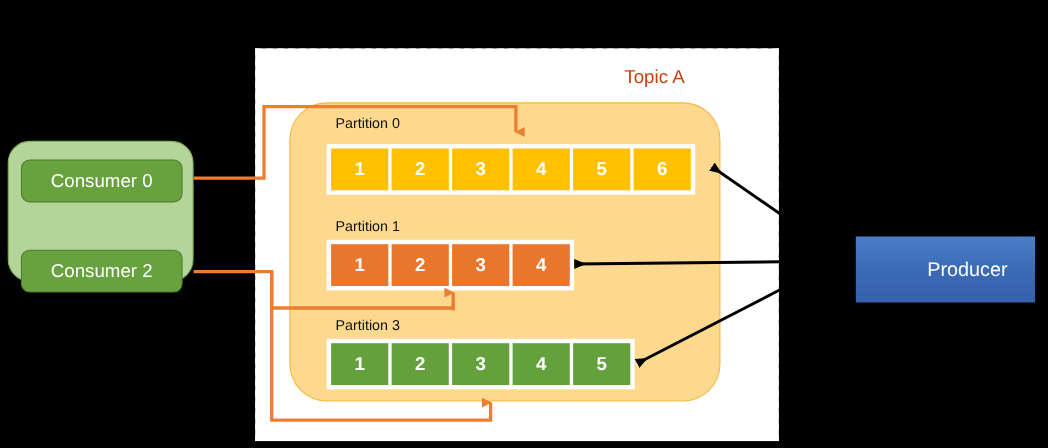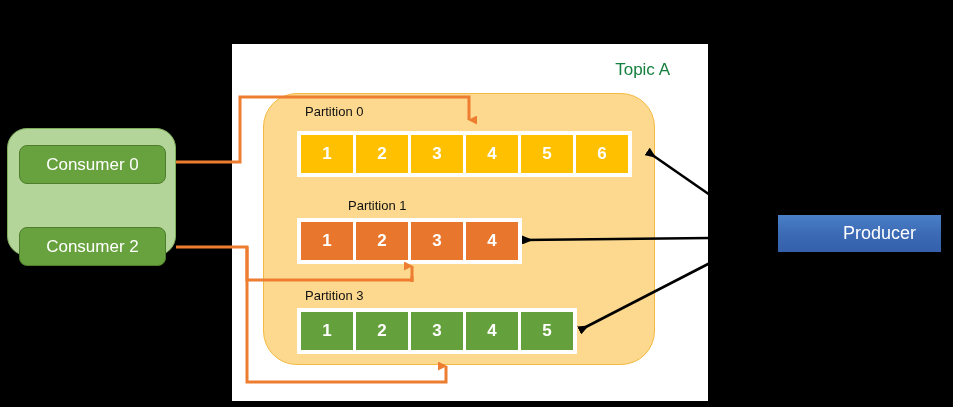"Topic A" #topic-title { color: #15803d -> #c2410c; text-align: right -> center }
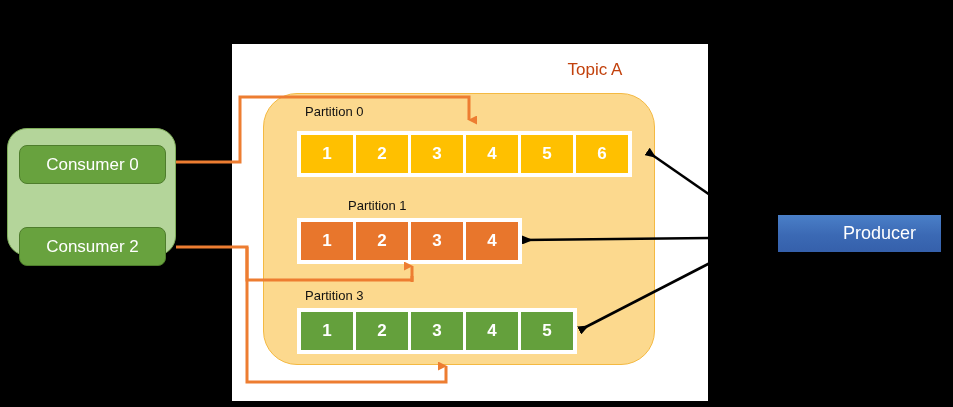"Partition 1" div.partition-label { margin-left: 43px -> none }
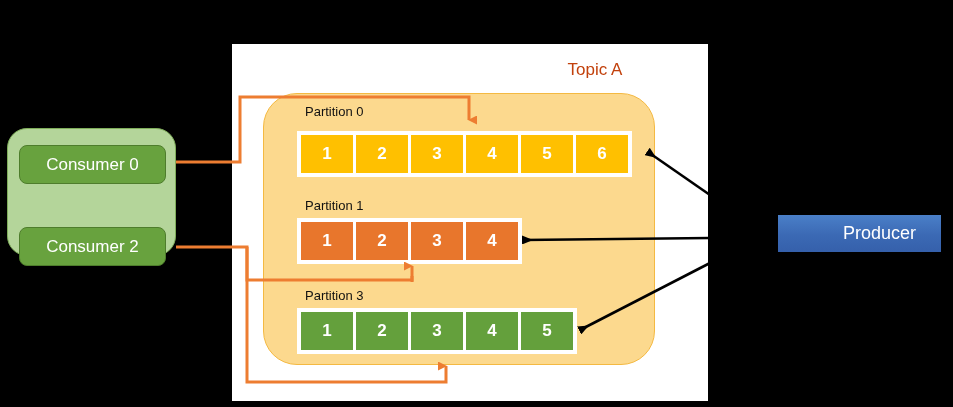"Producer" #producer-box { height: 37px -> 60px }
